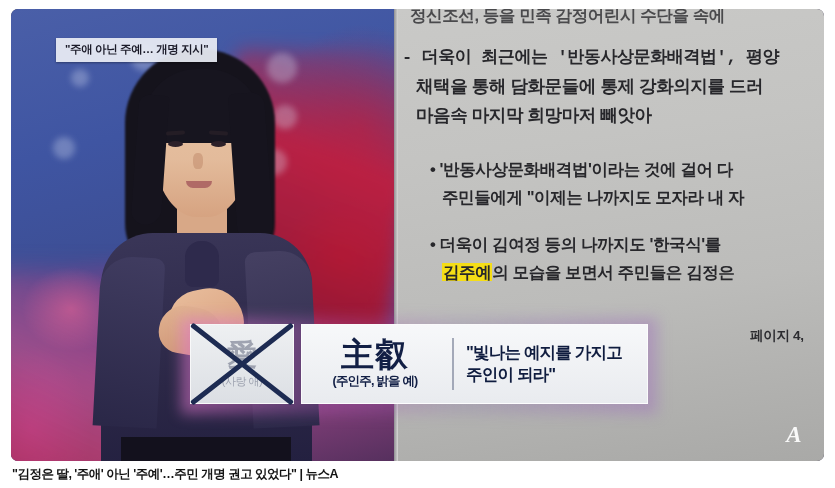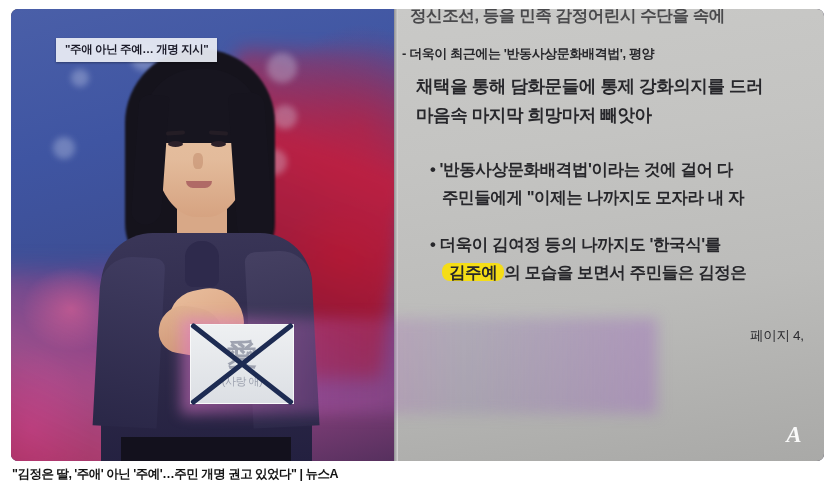"- 더욱이 최근에는 '반동사상문화배격법', 평양" .l1 { font-family: none -> Liberation Mono, monospace; font-size: 13px -> 17px }
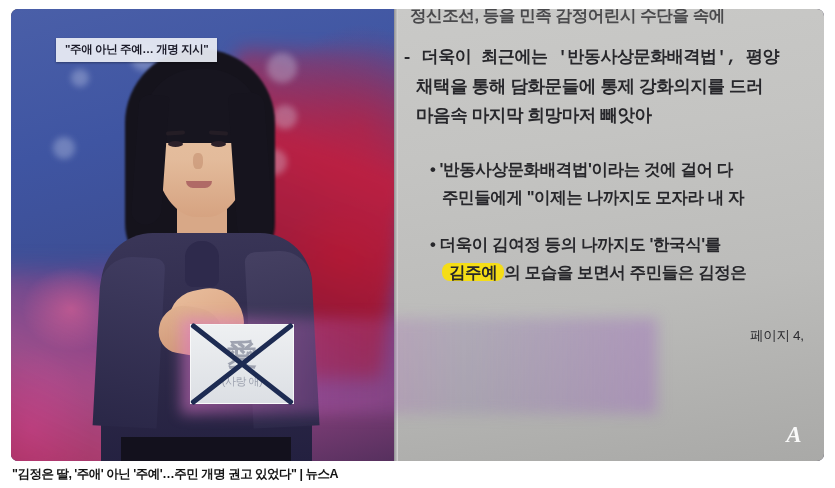"김주예" .hl { border-radius: 8px -> none; padding: 0 7px -> 0 1px }
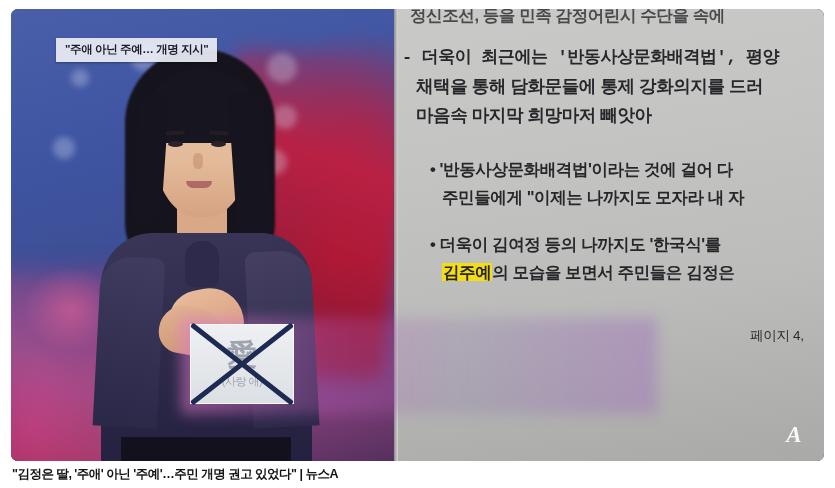"主叡" div.banner-main { html: none -> <div> <div> <div>主叡</div> <div>(주인주, 밝을 예)</div> </div> <div></div> <div> <div>"빛나는 예지를 가지고</div> <div>주인이 되라"</div> </div> </div> }
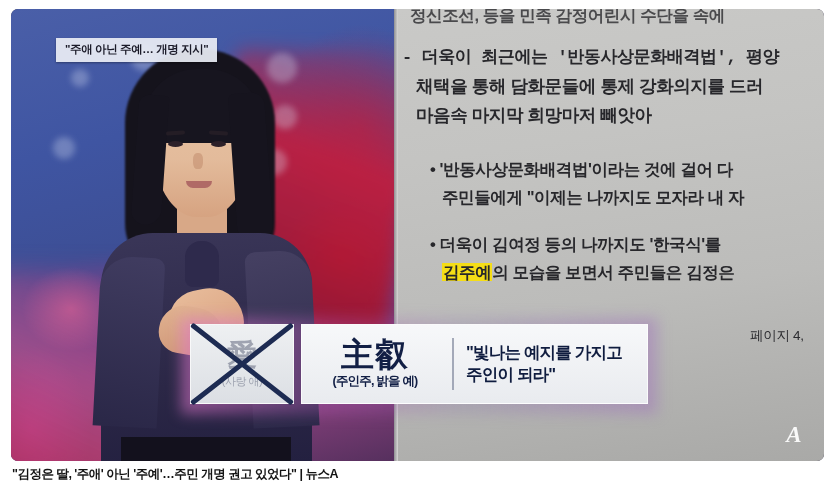"페이지 4," .page-no { font-weight: normal -> bold }
